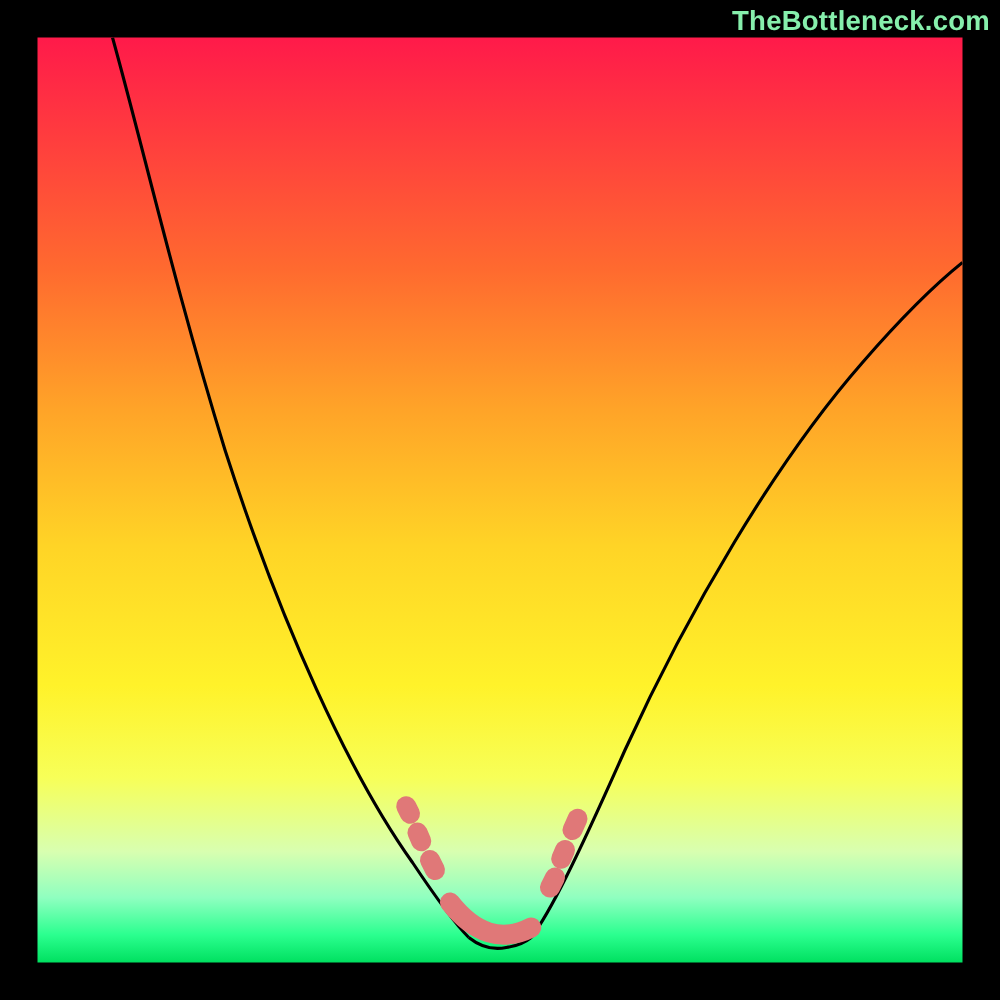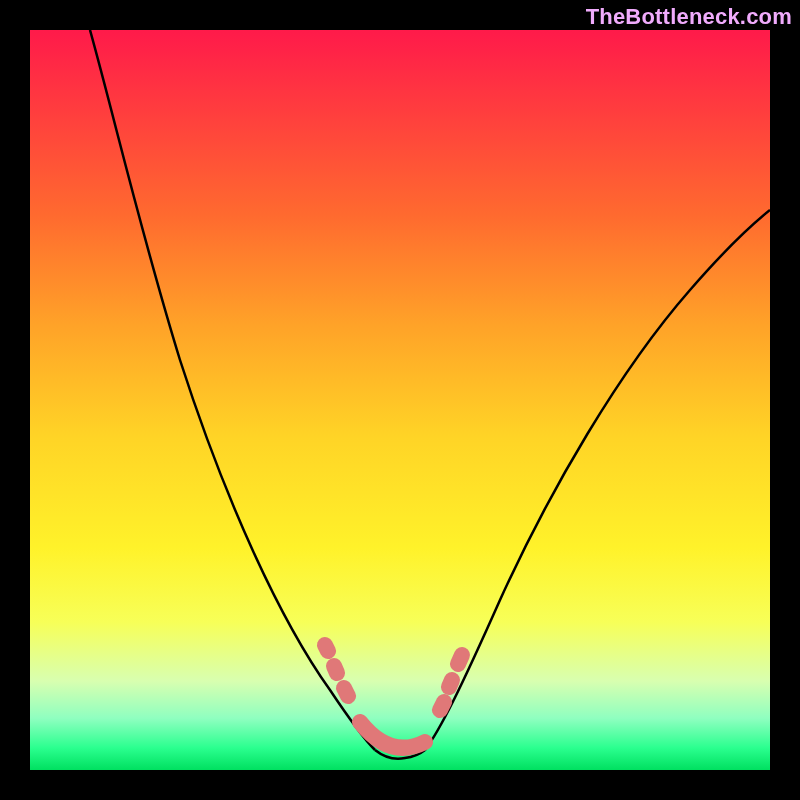"TheBottleneck.com" .watermark { color: #f0abfc -> #86efac }
